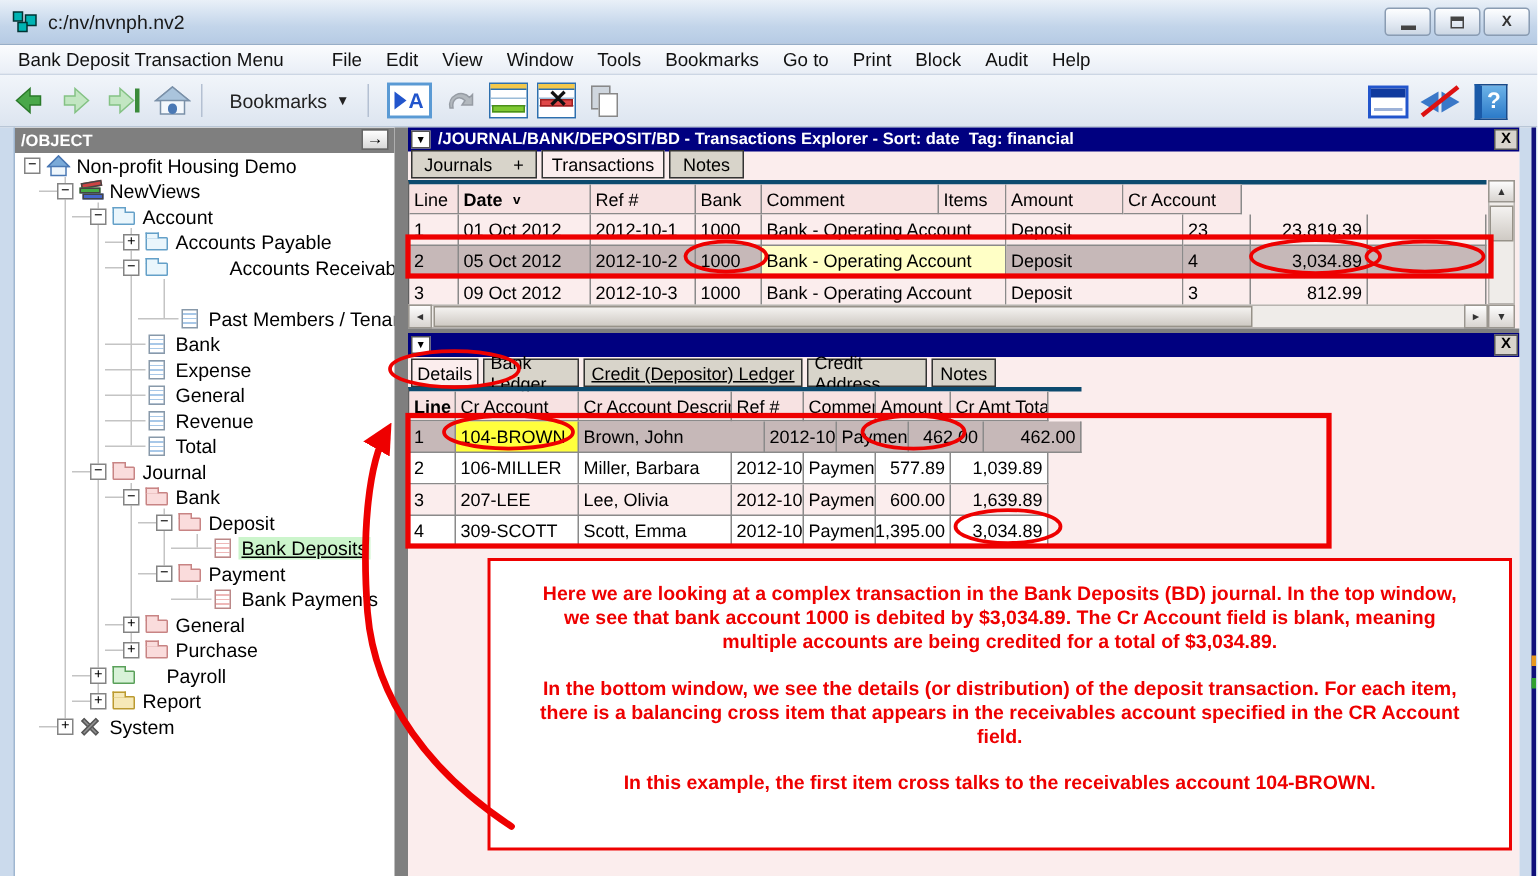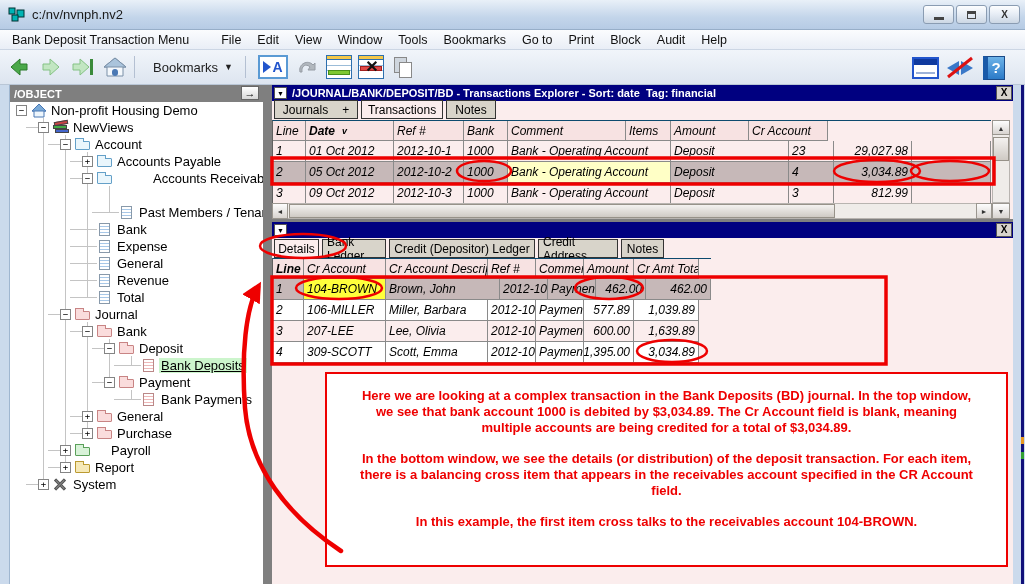"Line" .grid { border-top: 1px solid #0c4a6e -> 3px solid #0c4a6e; font-style: italic -> none }
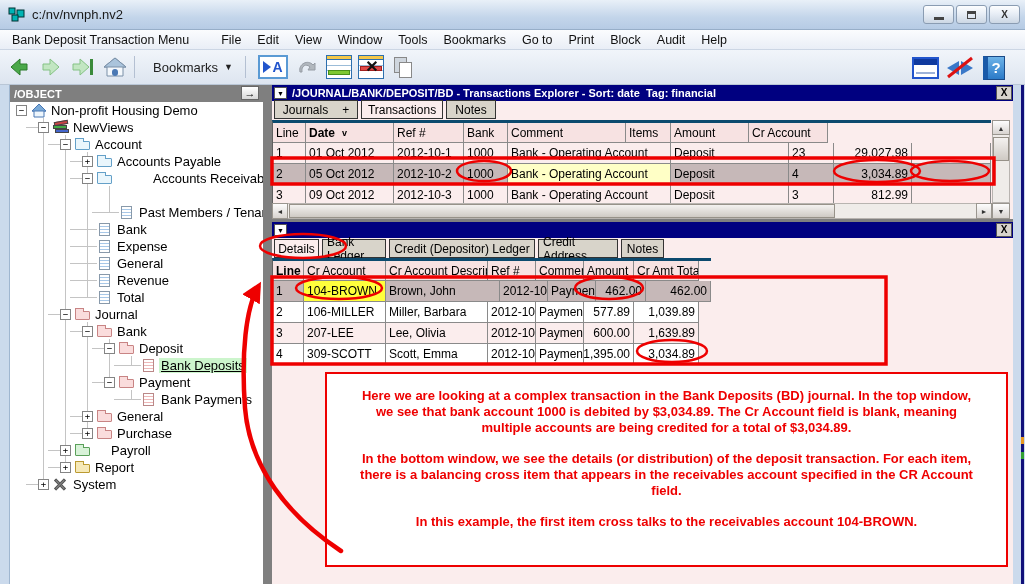"29,027.98" div.gcell { text: 29,027.98 -> 23,819.39 }
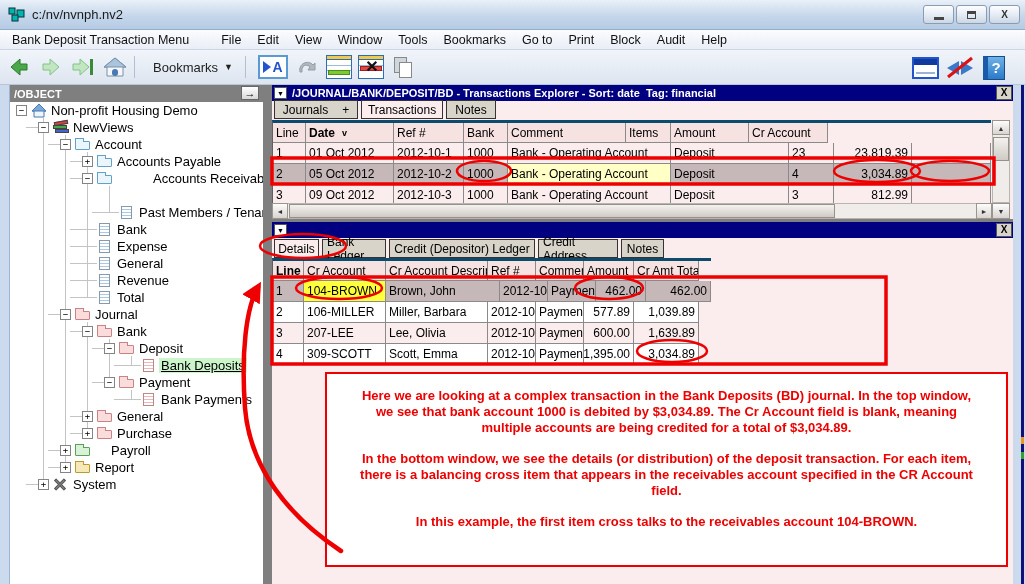"Credit (Depositor) Ledger" span.tab { text-decoration: none -> underline }
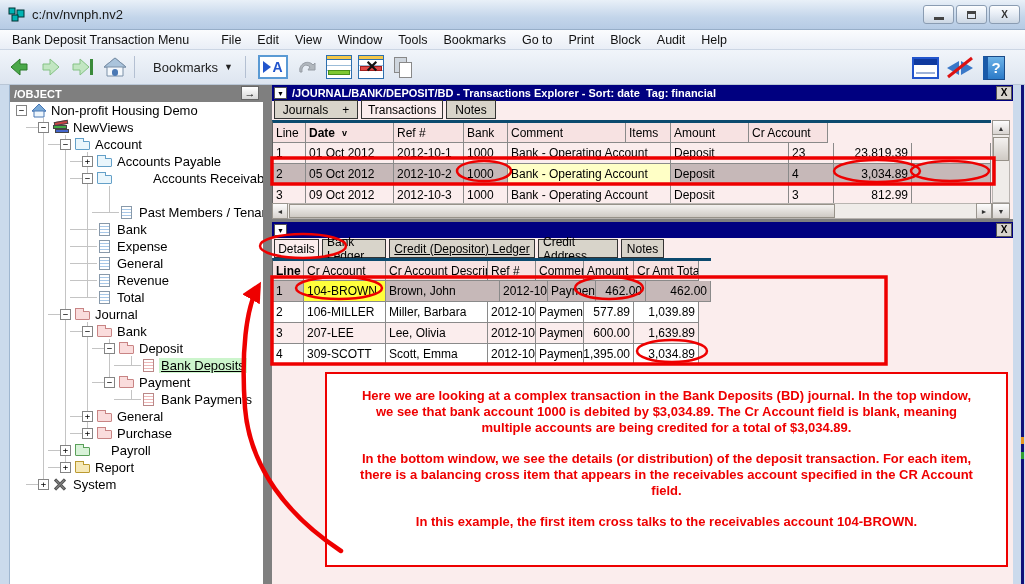"Brown, John" div.gcell { width: 114px -> 124px }
